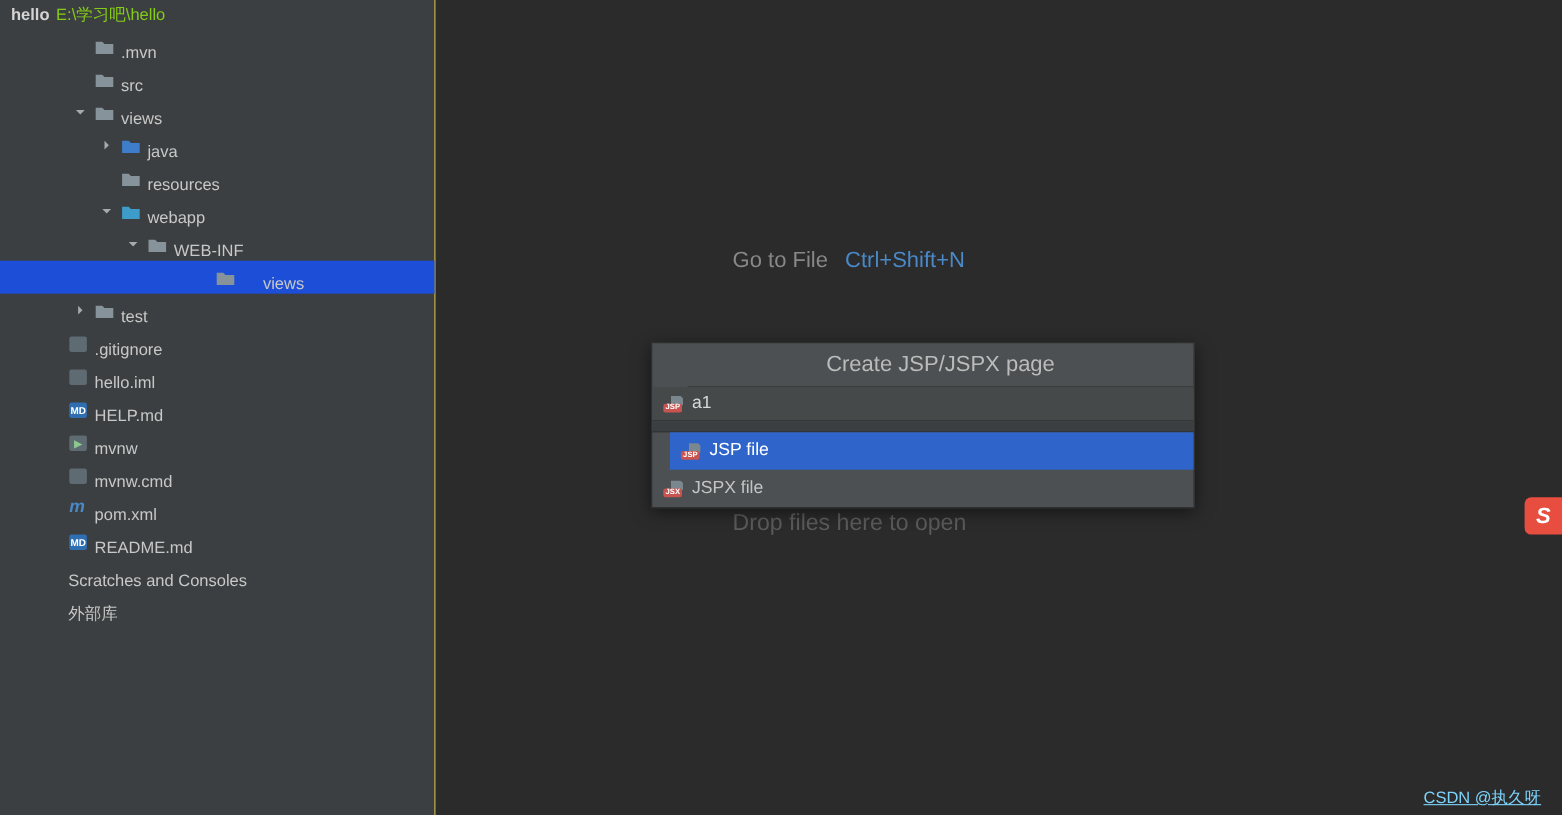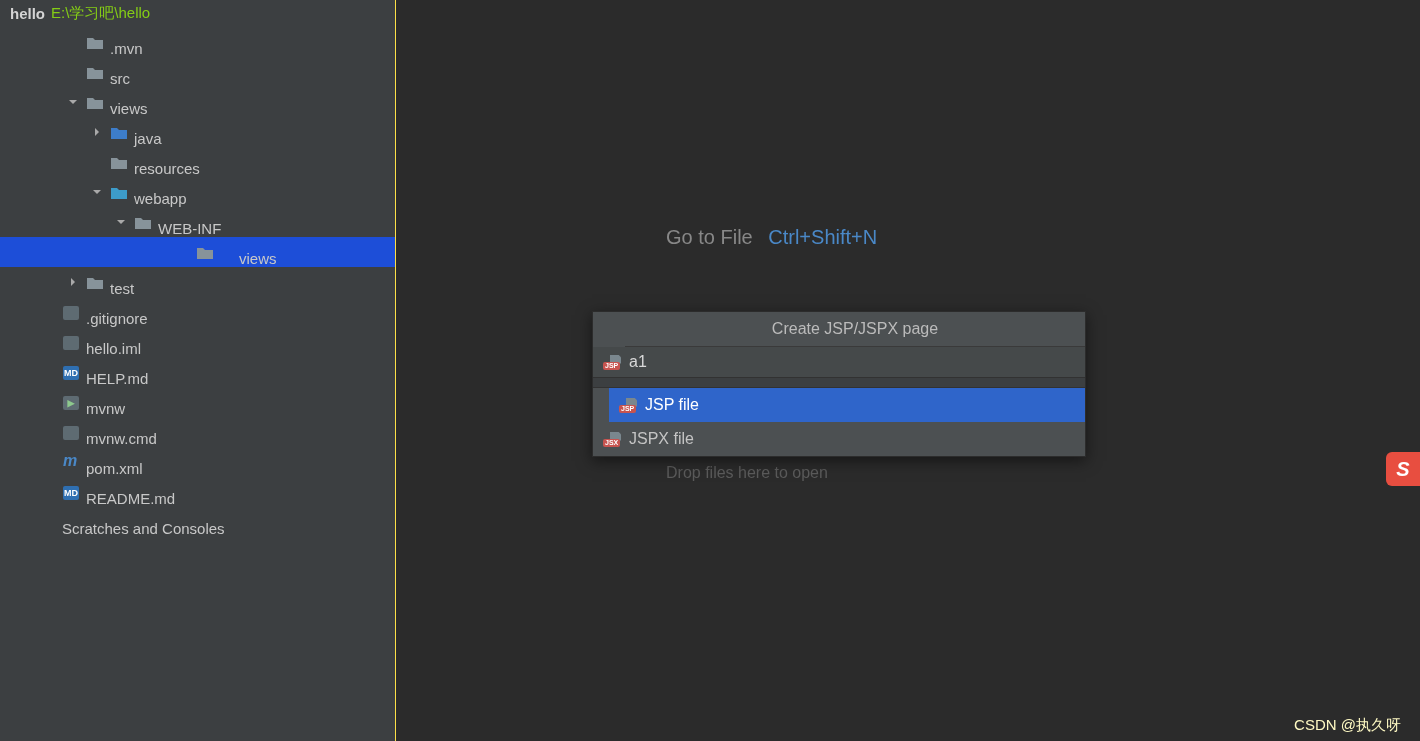"Create JSP/JSPX page" .popup-title { font-size: 16px -> 20px }
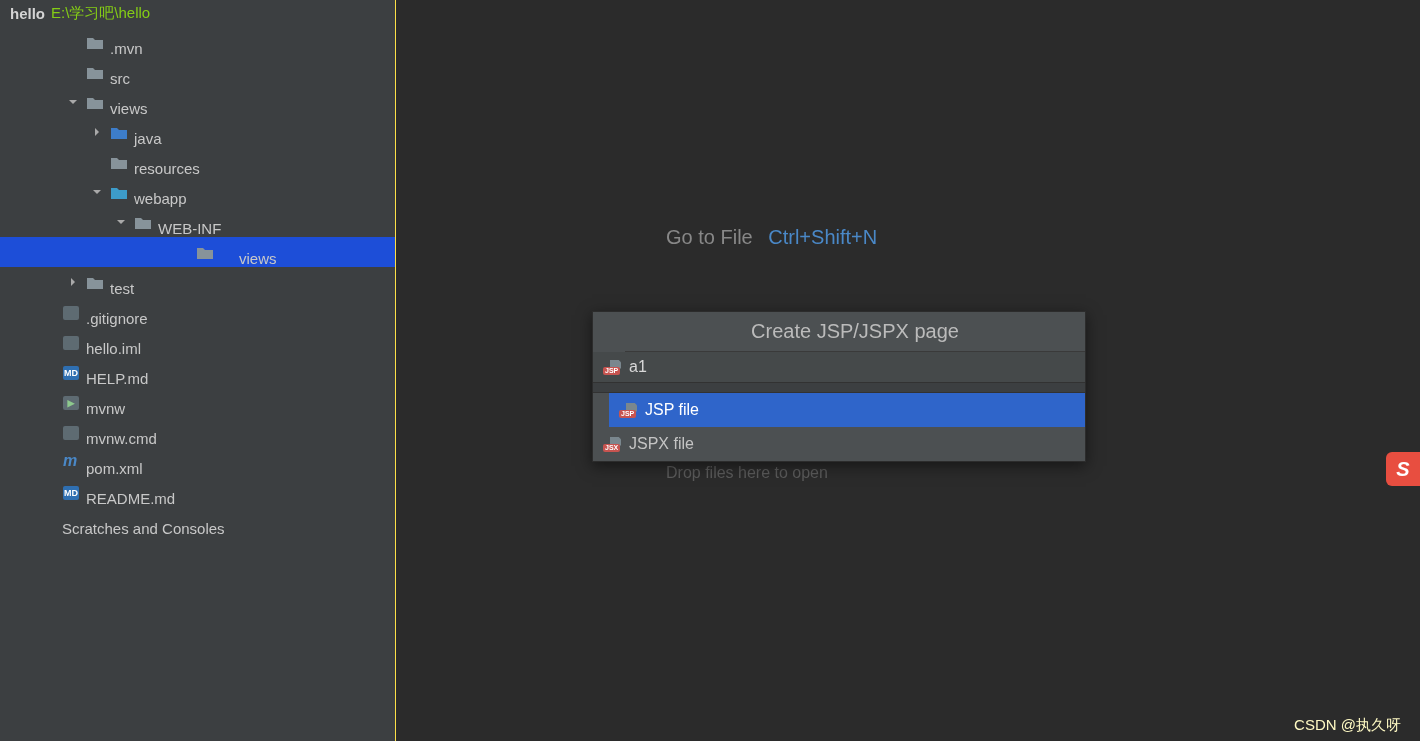"Drop files here to open" .drop-text { font-size: 16px -> 21px }
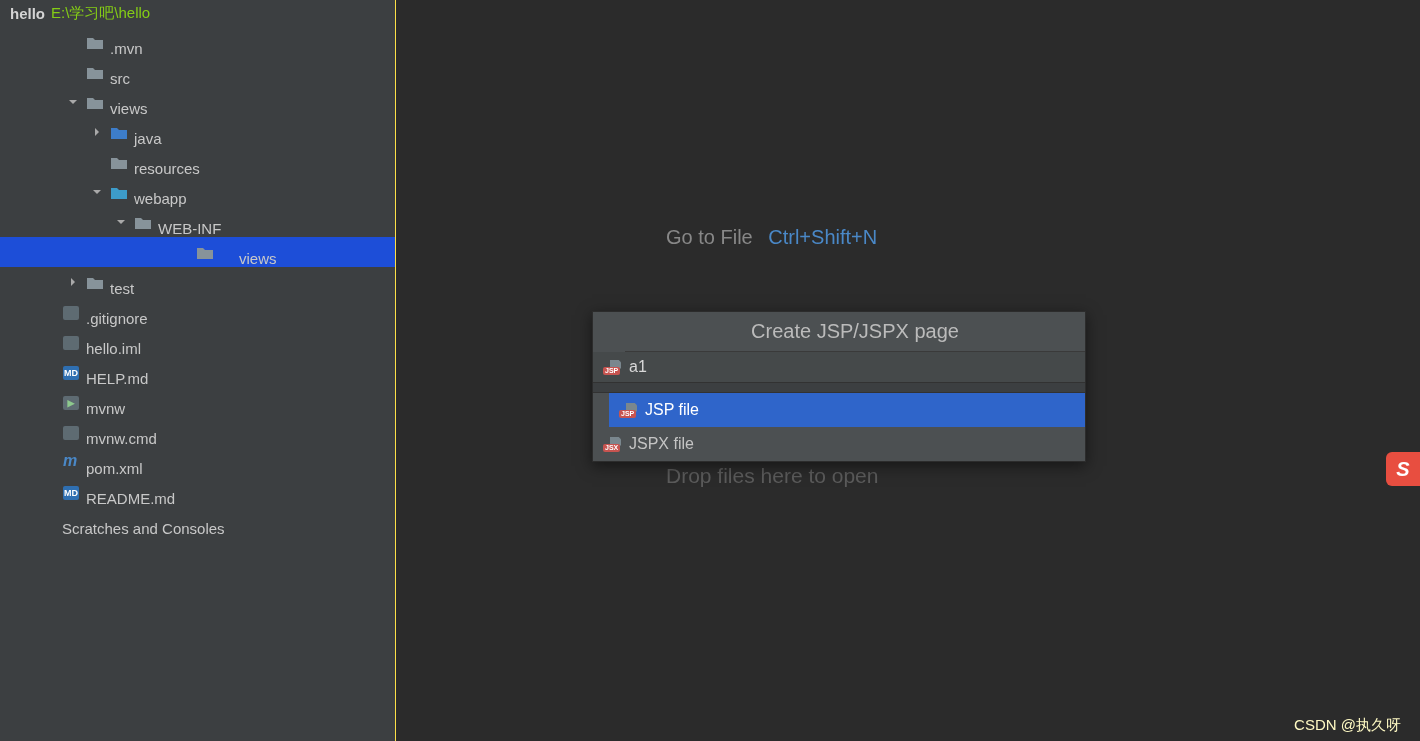"外部库" div.tree-row { html: none -> <div> <span></span> <span></span> <span> <span></span> </span> <span>外部库</span> </div> }
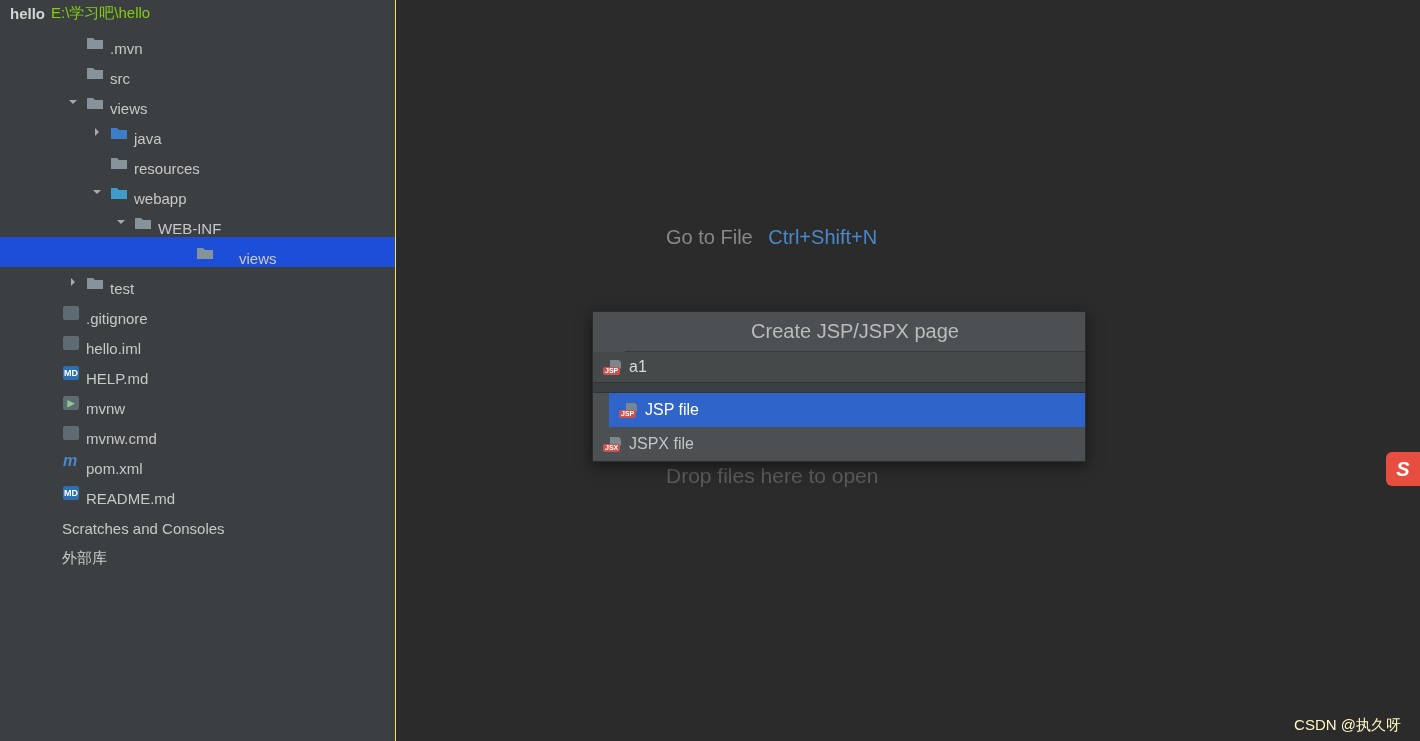"CSDN @执久呀" .watermark { color: #fef9c3 -> #7dd3fc; text-decoration: none -> underline }
